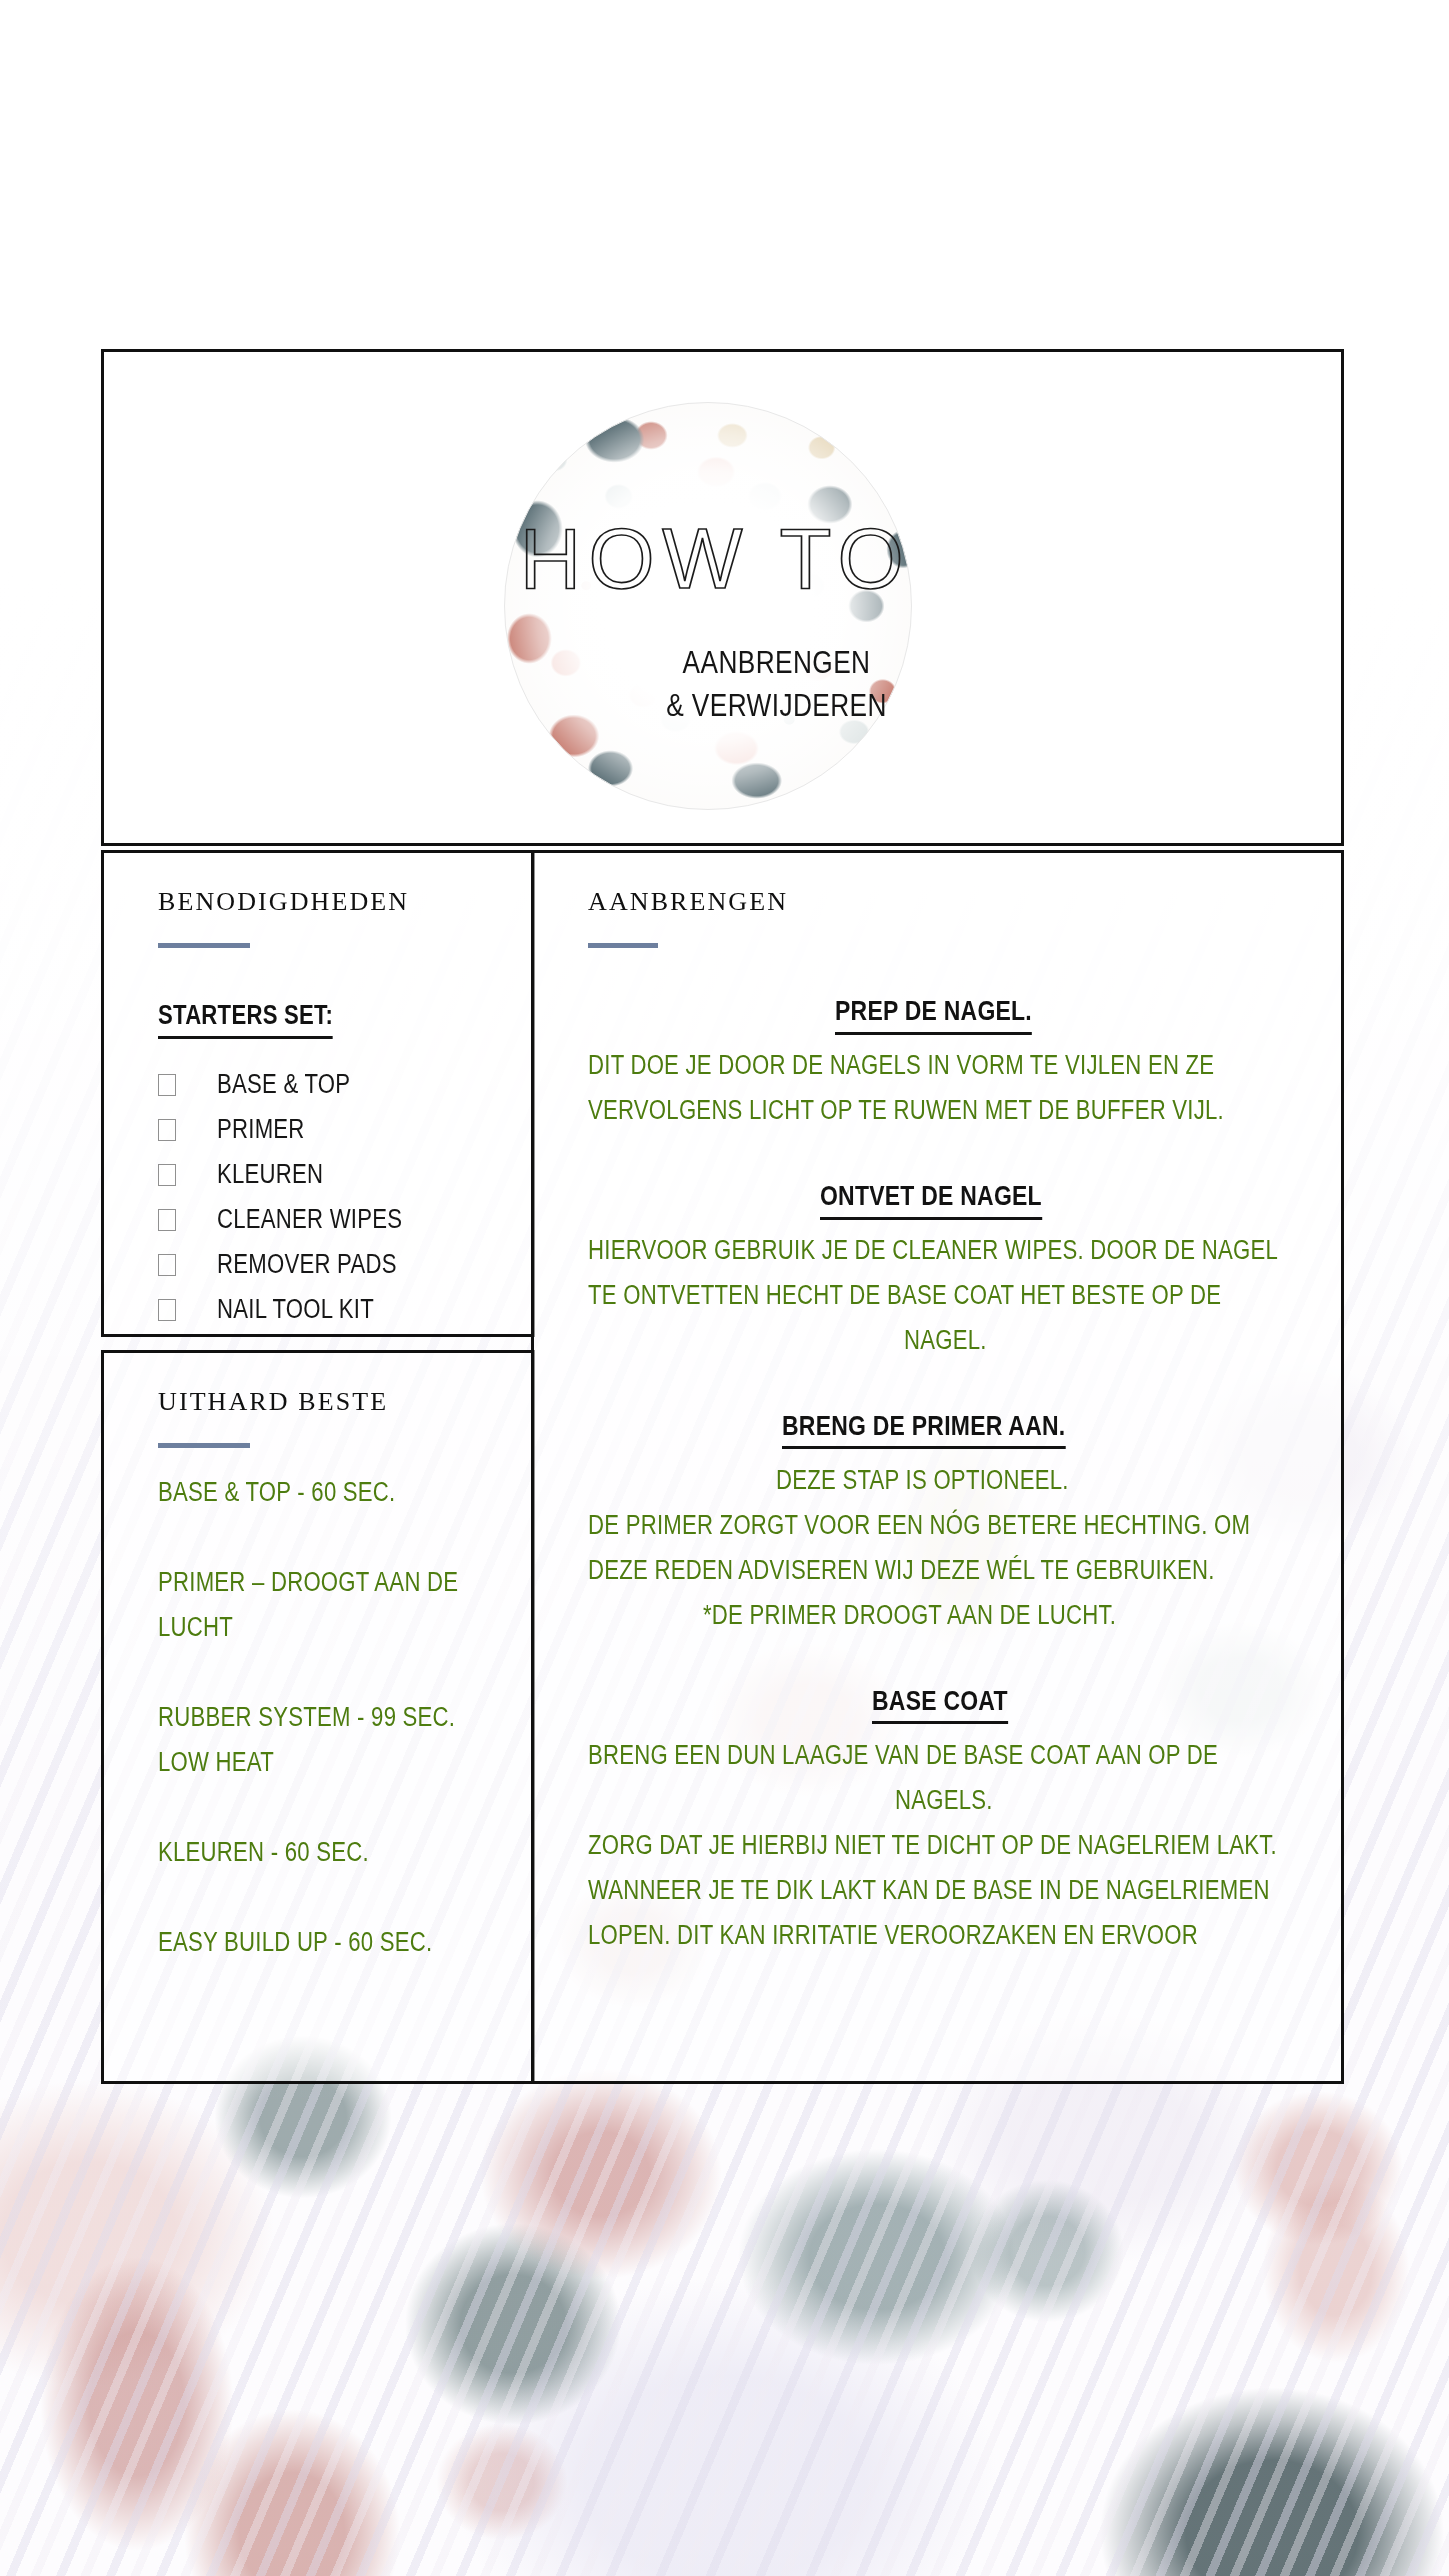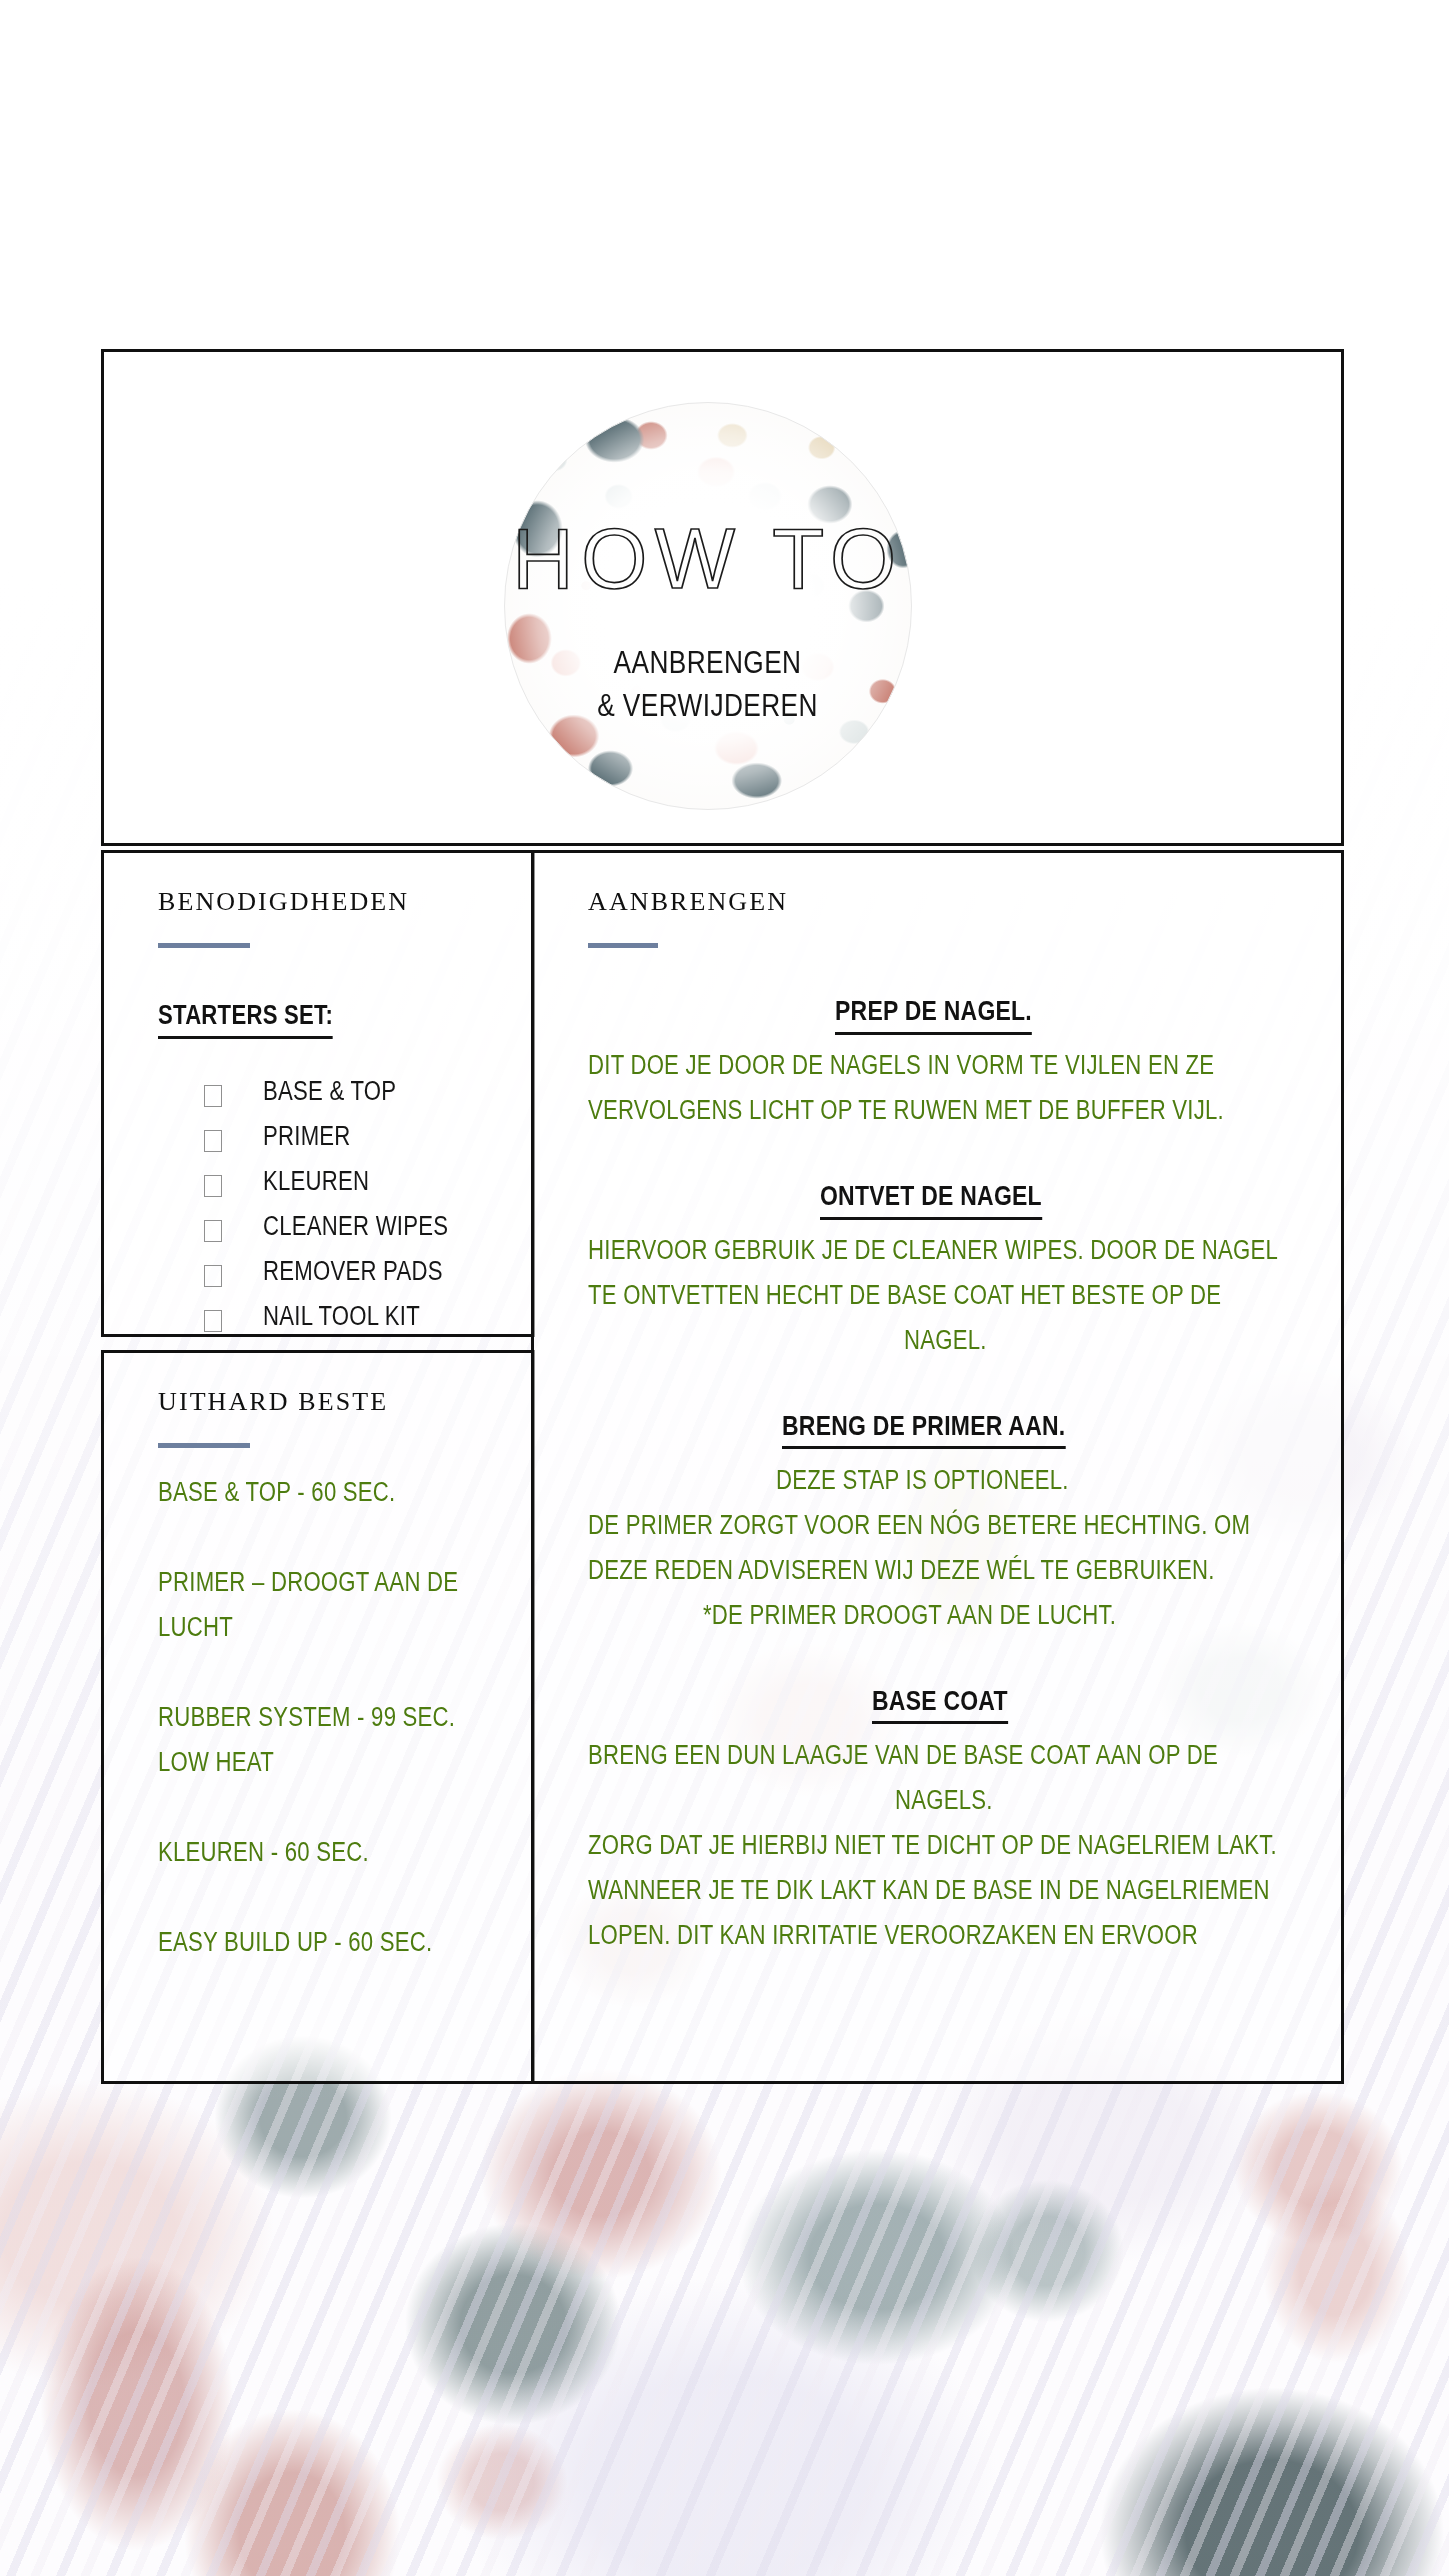"HOW TO" .logo { align-items: center -> flex-end }
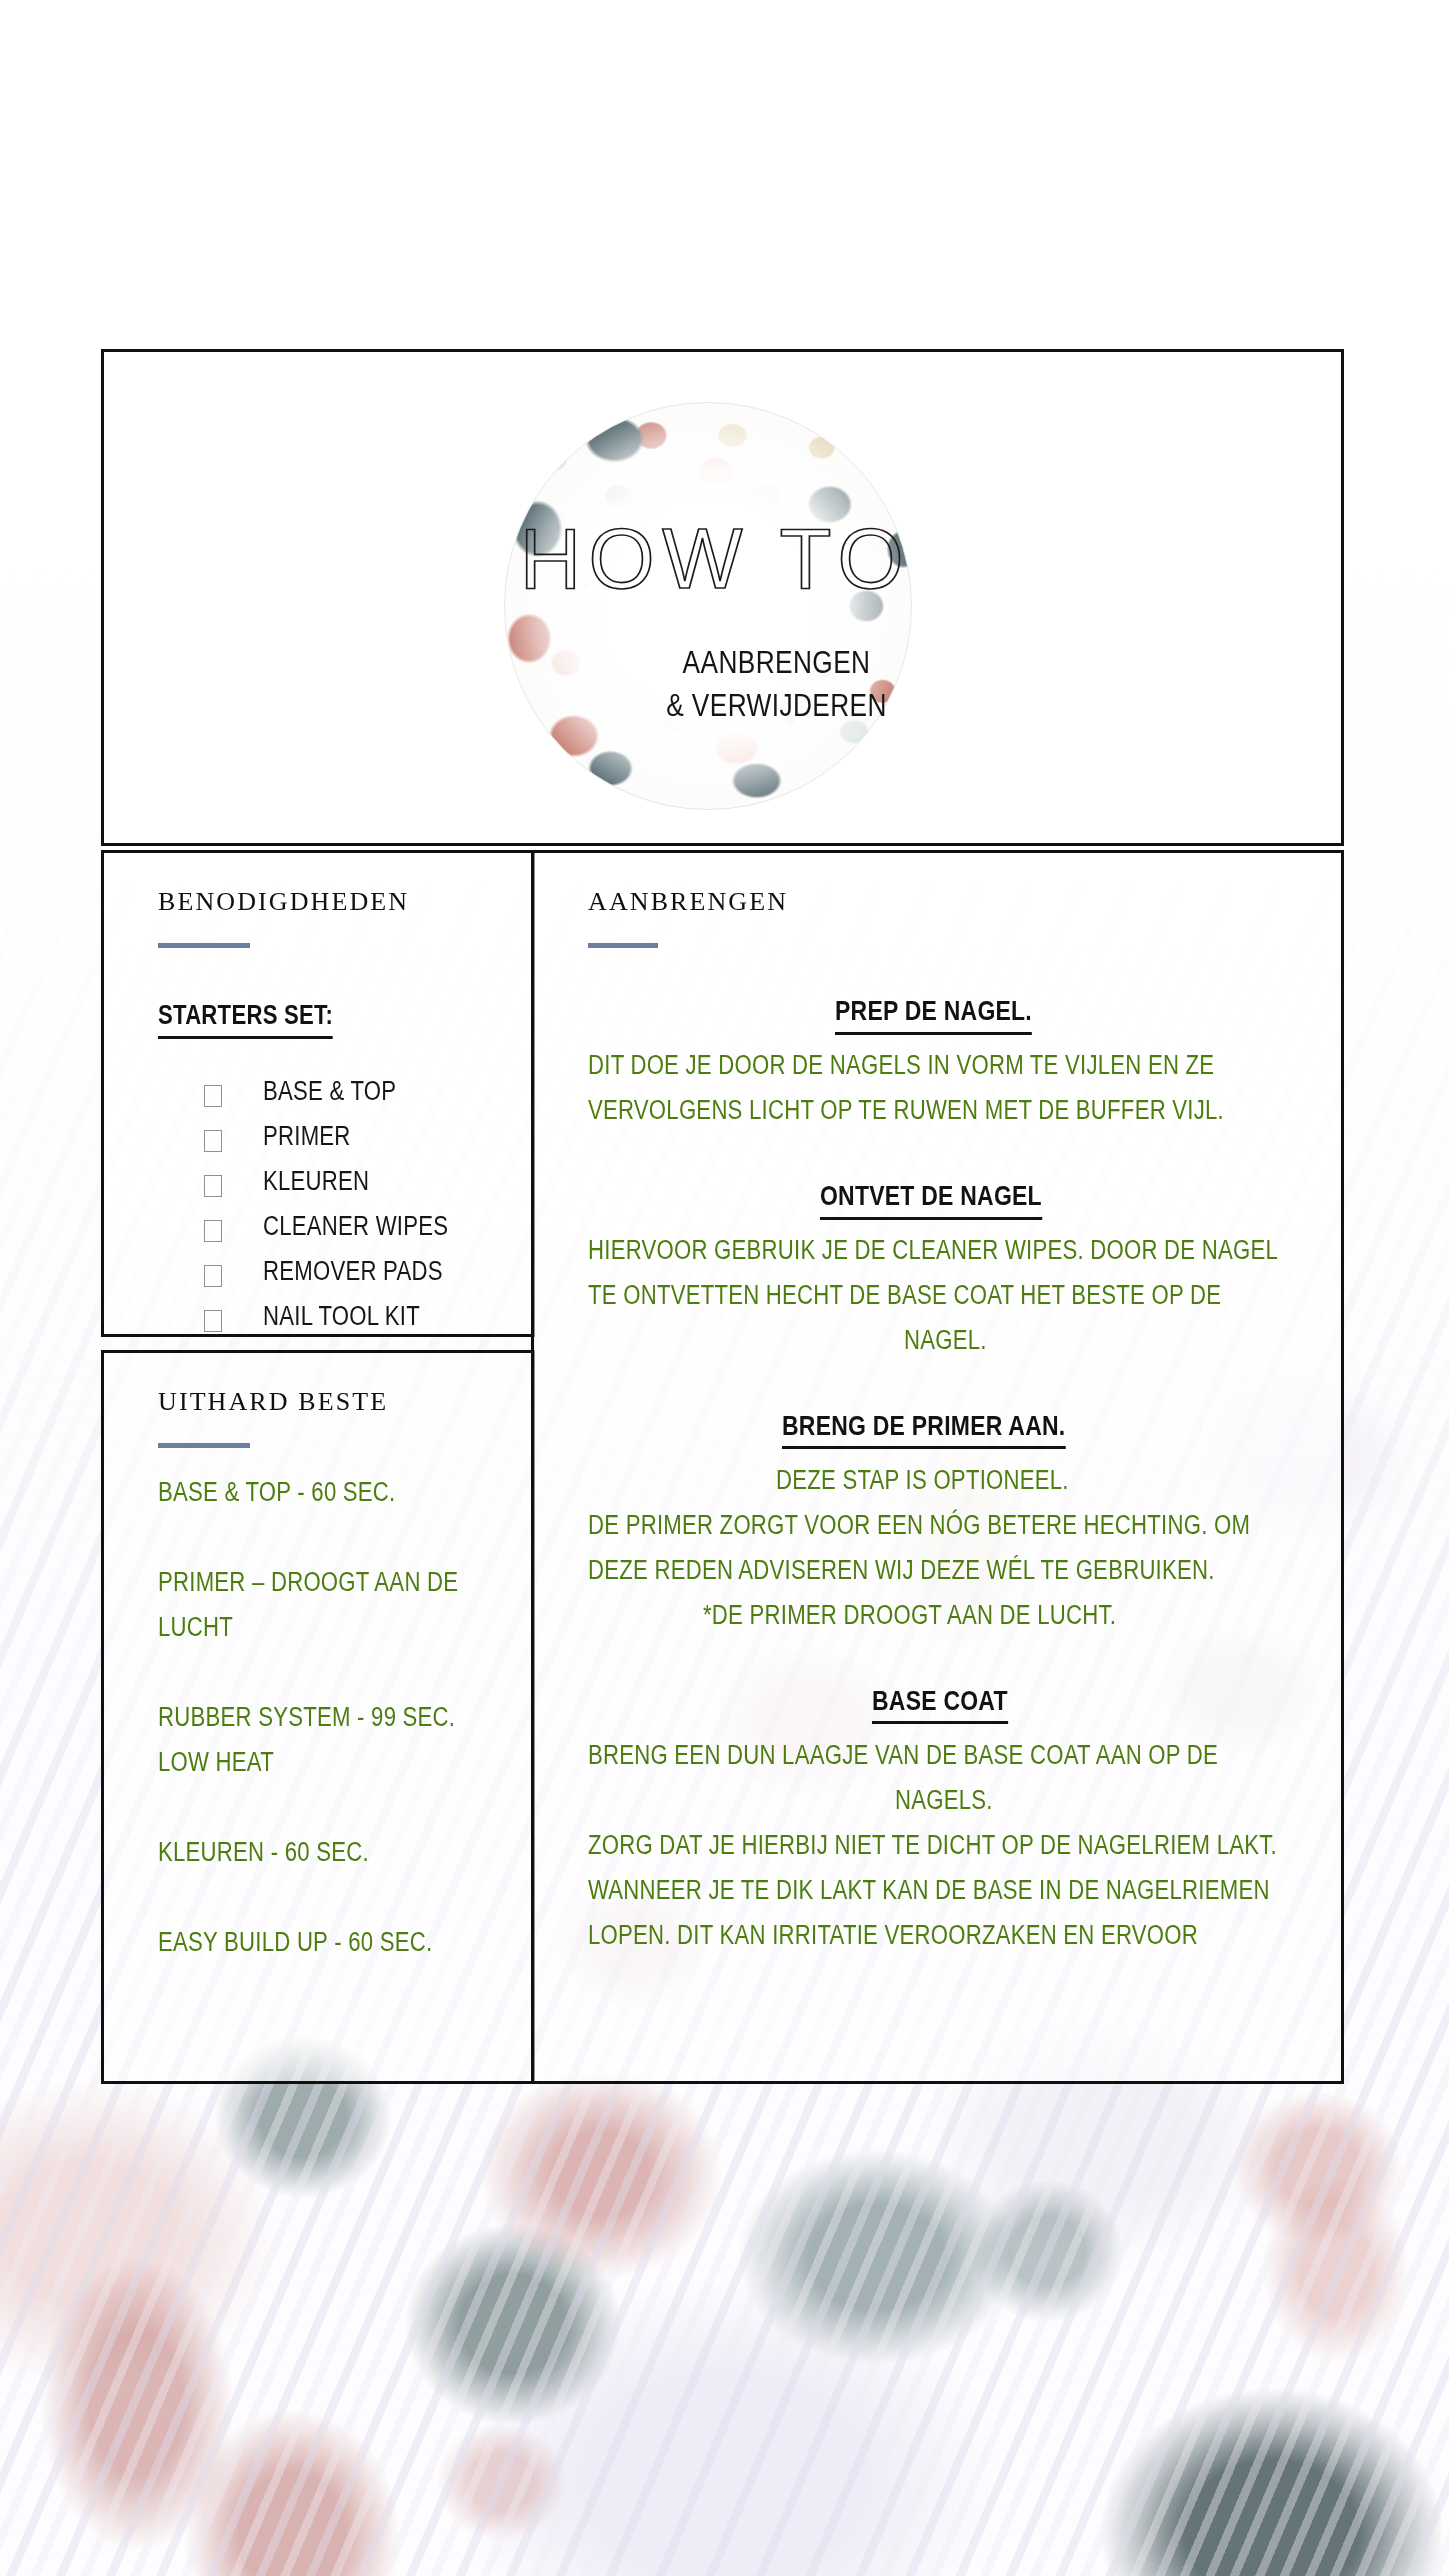"BASE & TOP" .check-row { align-items: flex-end -> center; margin-left: 46px -> none }
